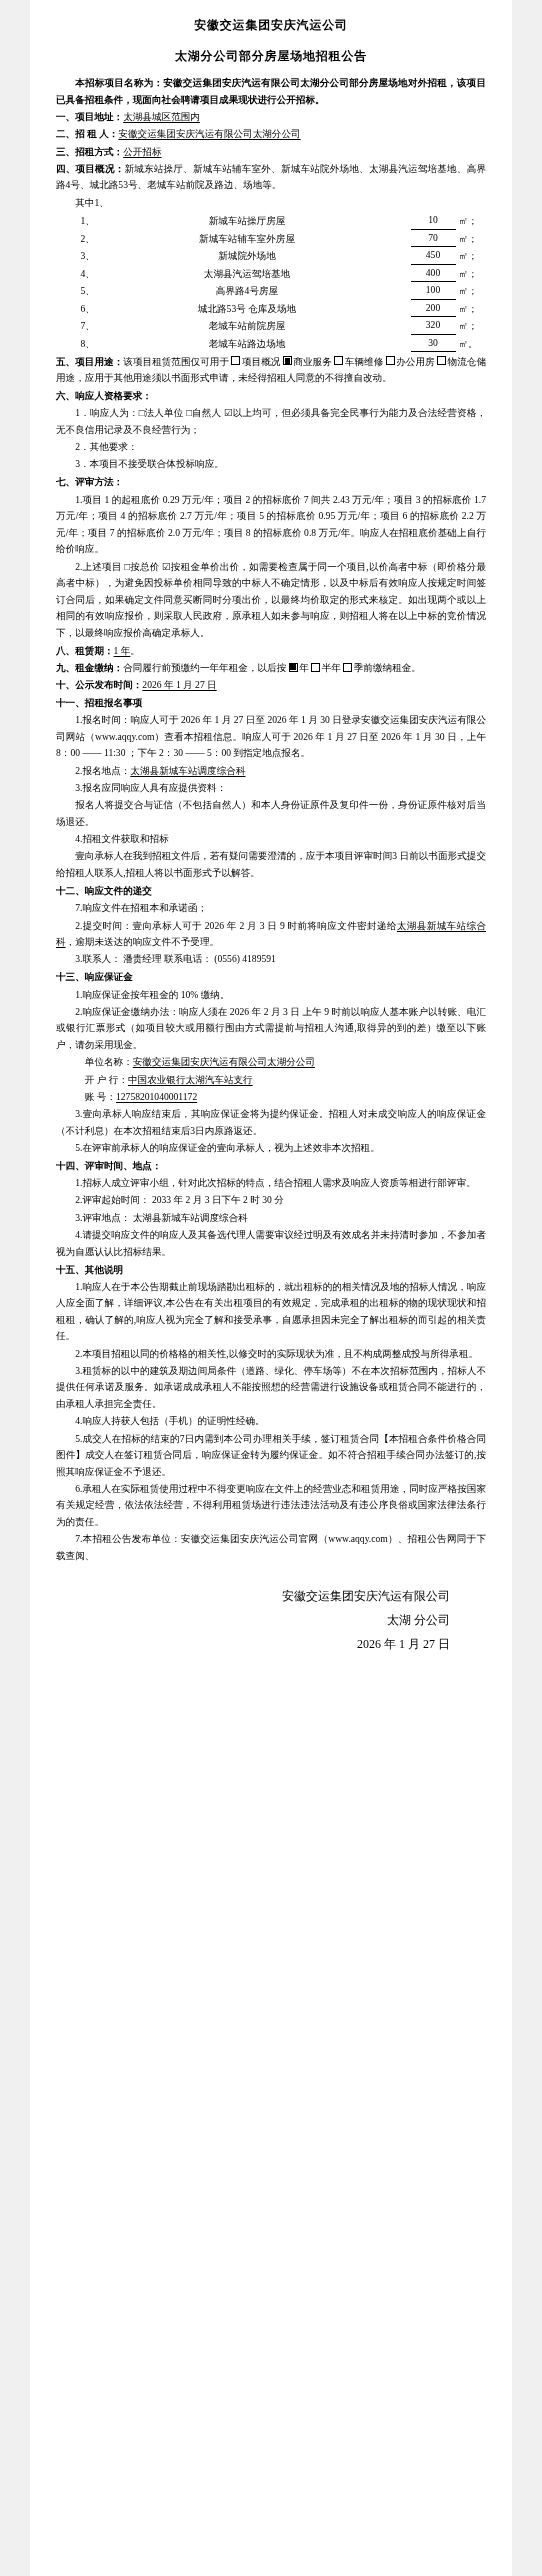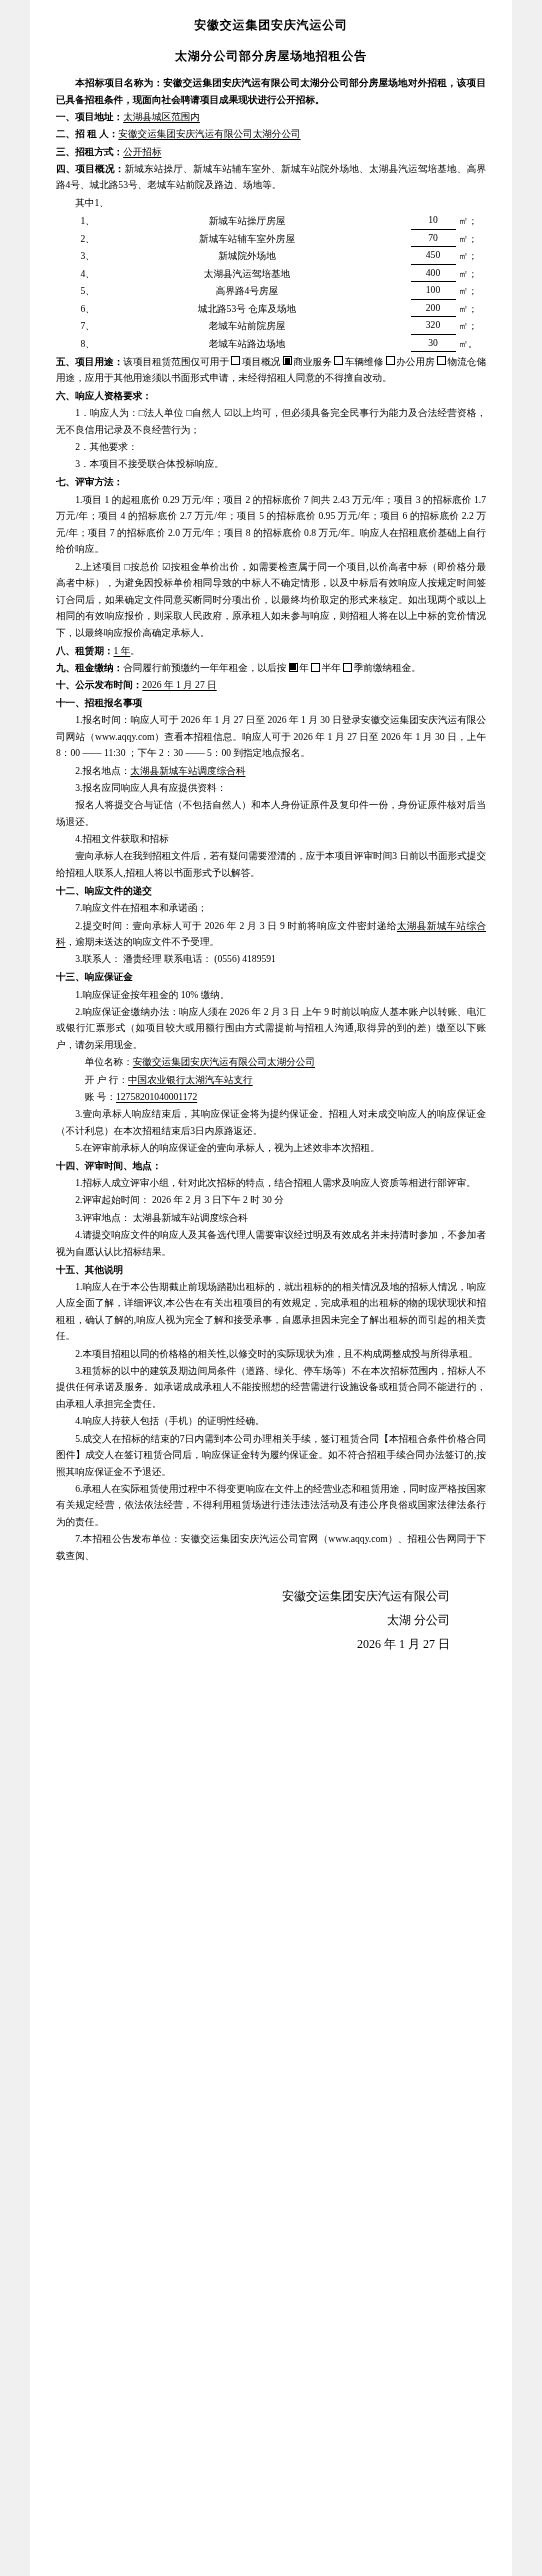"2.评审起始时间： 2026 年 2 月" p.p { text: 2026 -> 2033 }
